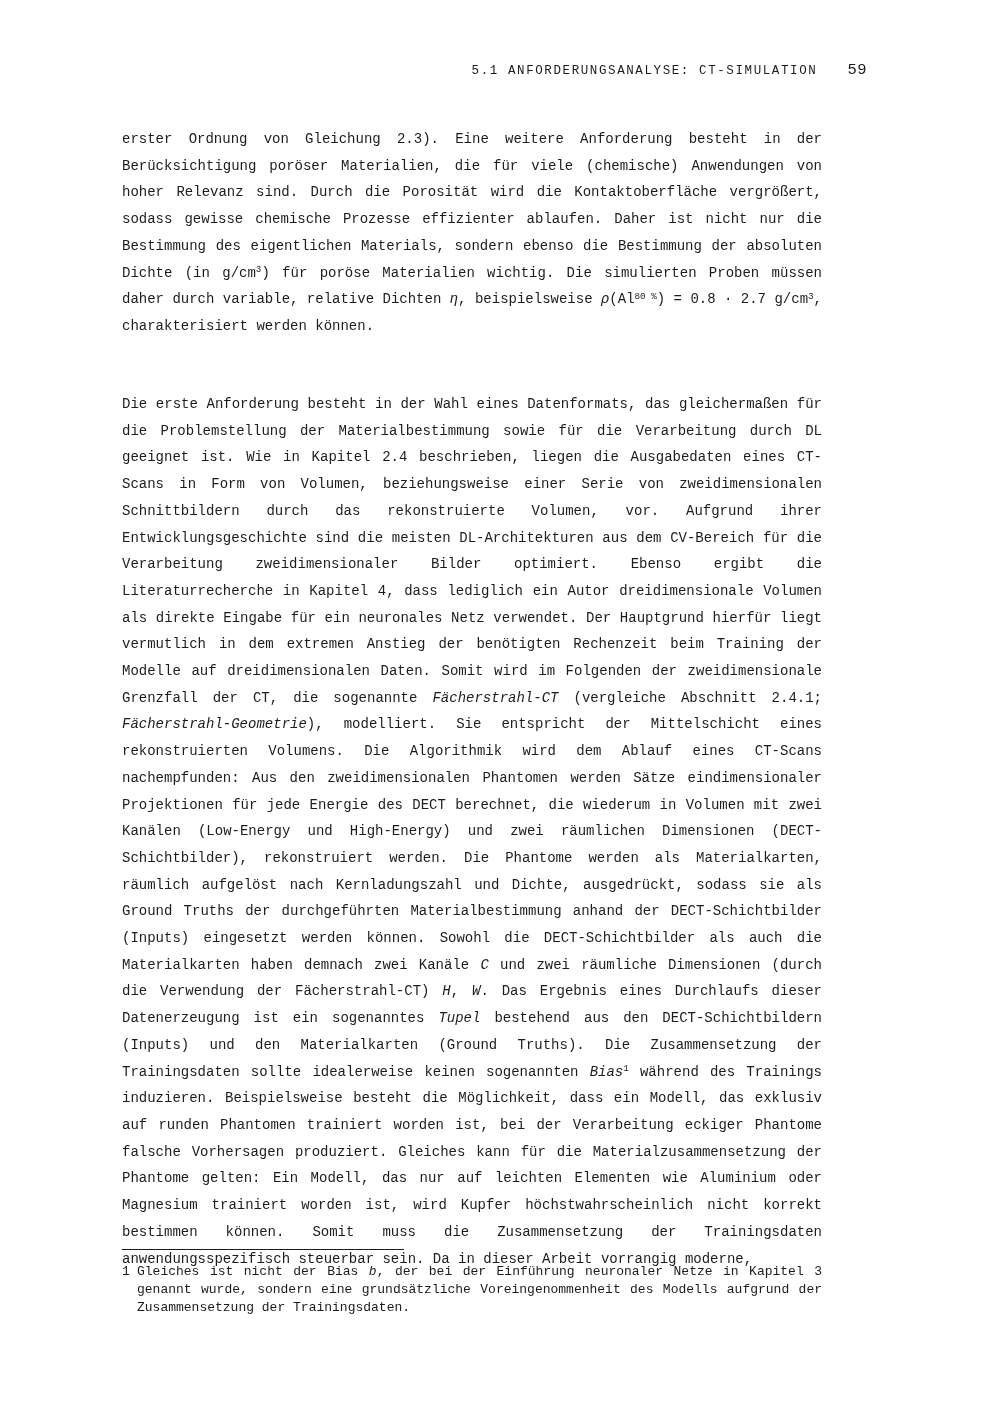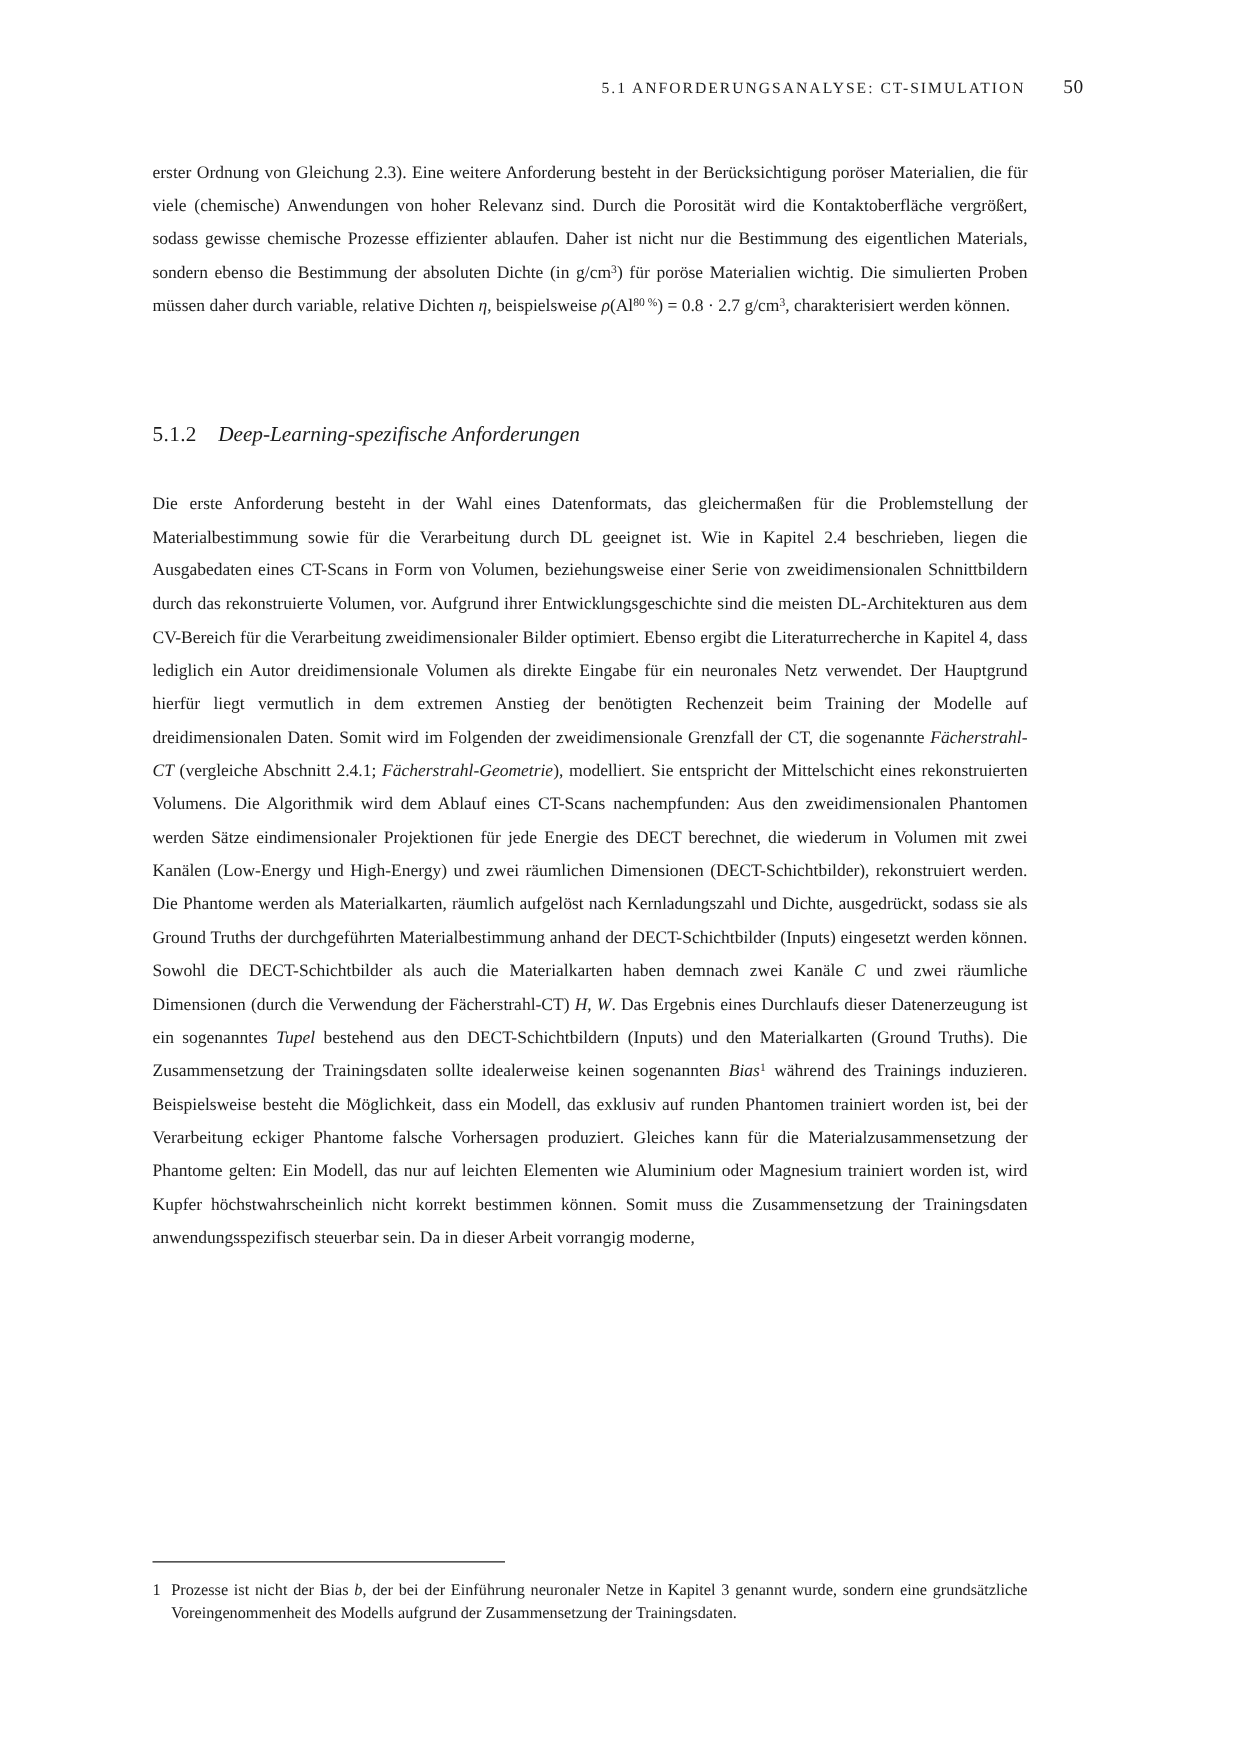"5.1 ANFORDERUNGSANALYSE: CT-SIMULATION" .page { font-family: Liberation Serif, serif -> Liberation Mono, monospace }
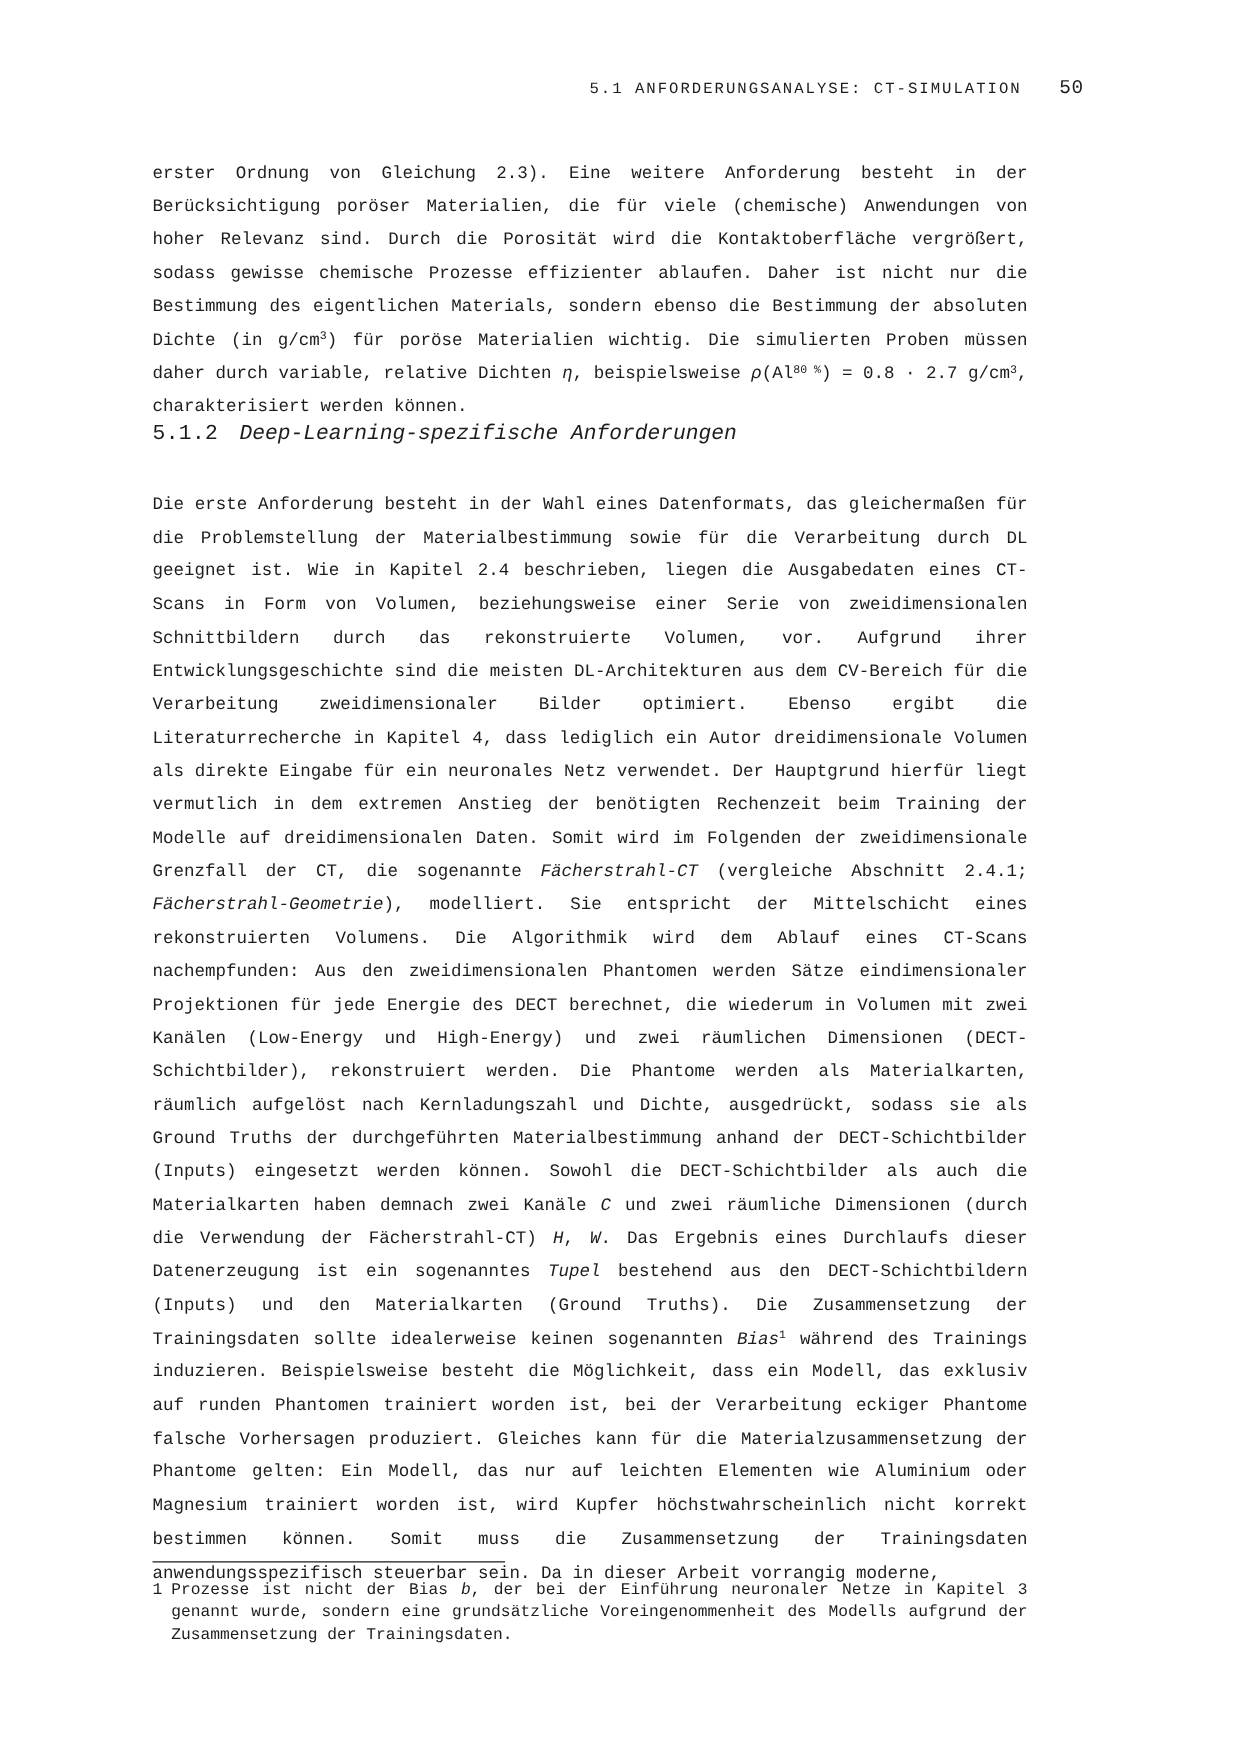"50" span.page-number { text: 50 -> 59 }
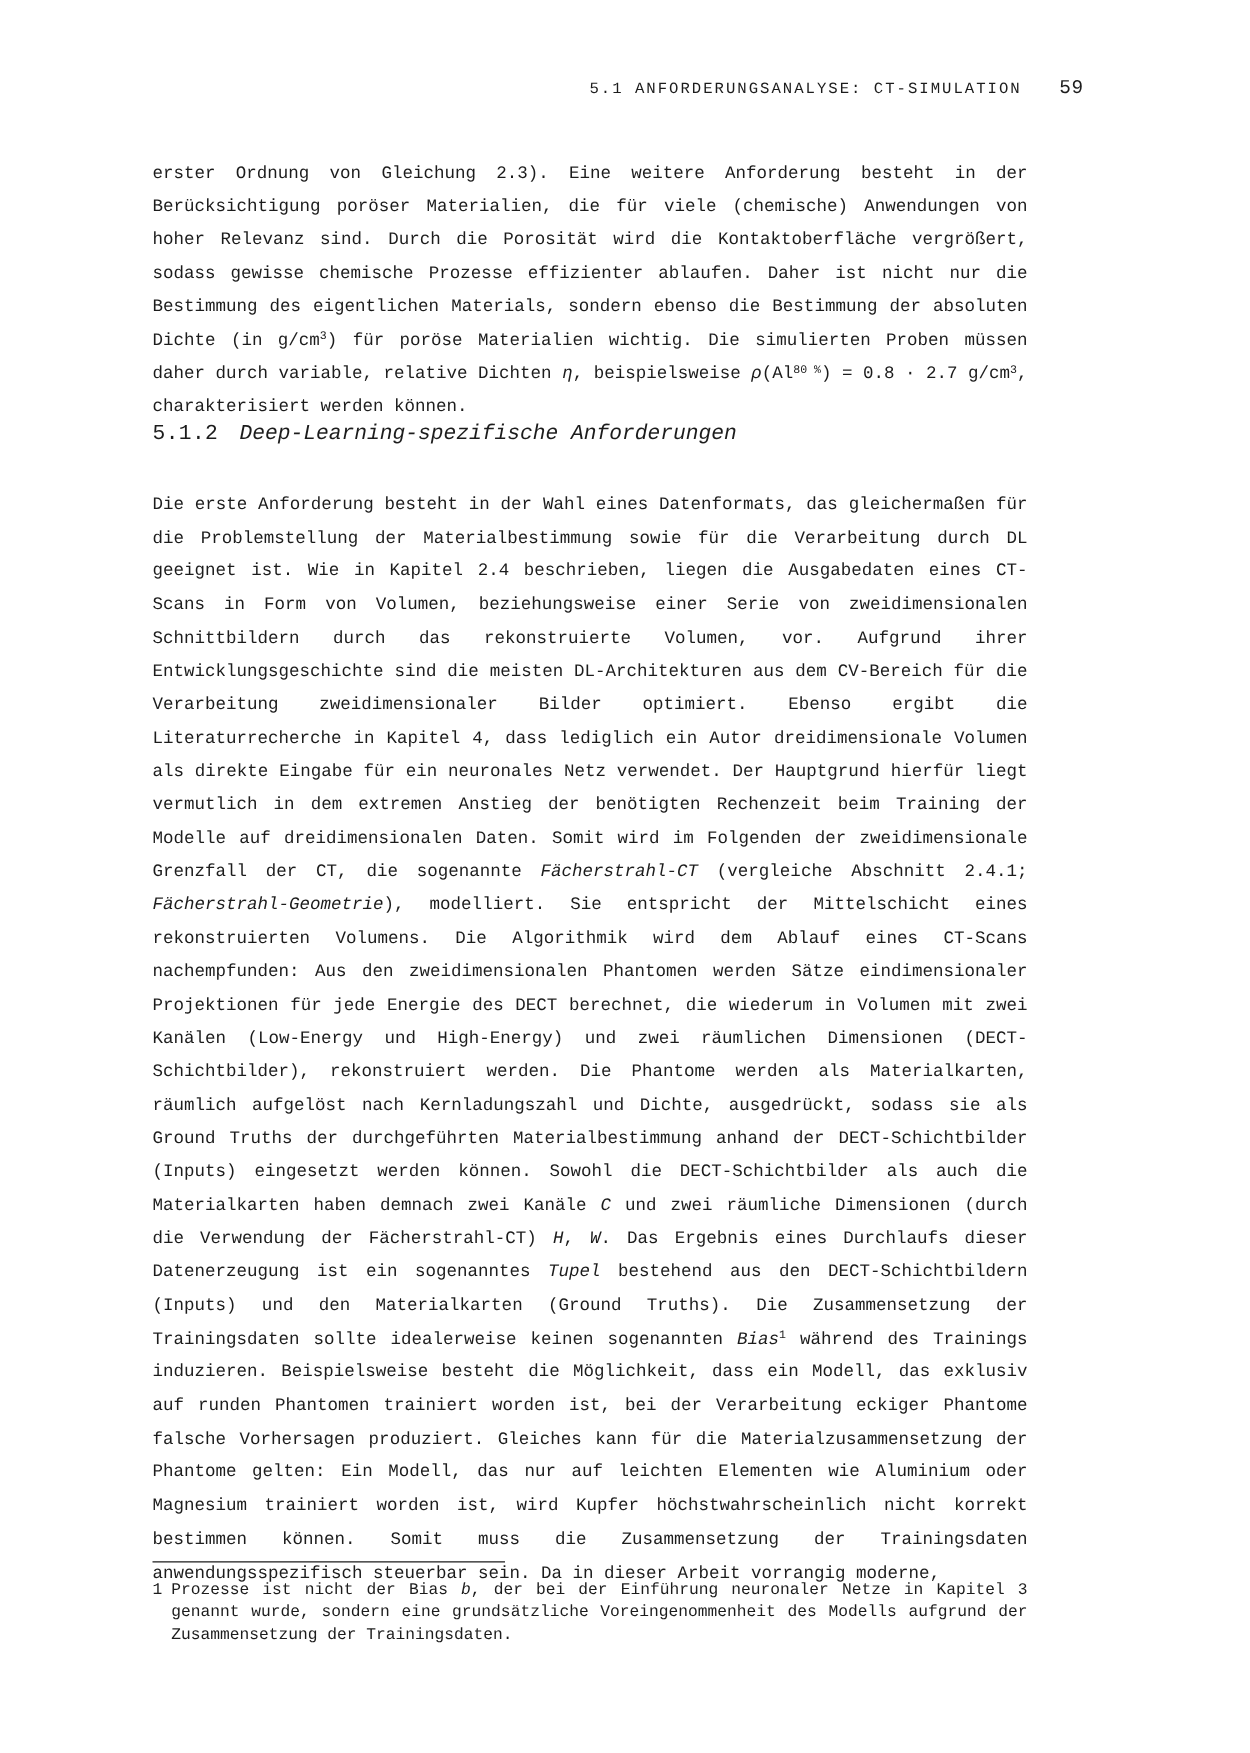"5.1.2 Deep-Learning-spezifische" div.subsection-heading { html: <div> <span>5.1.2</span><span>Deep-Learning-spezifische Anforderungen</span> </div> -> none }
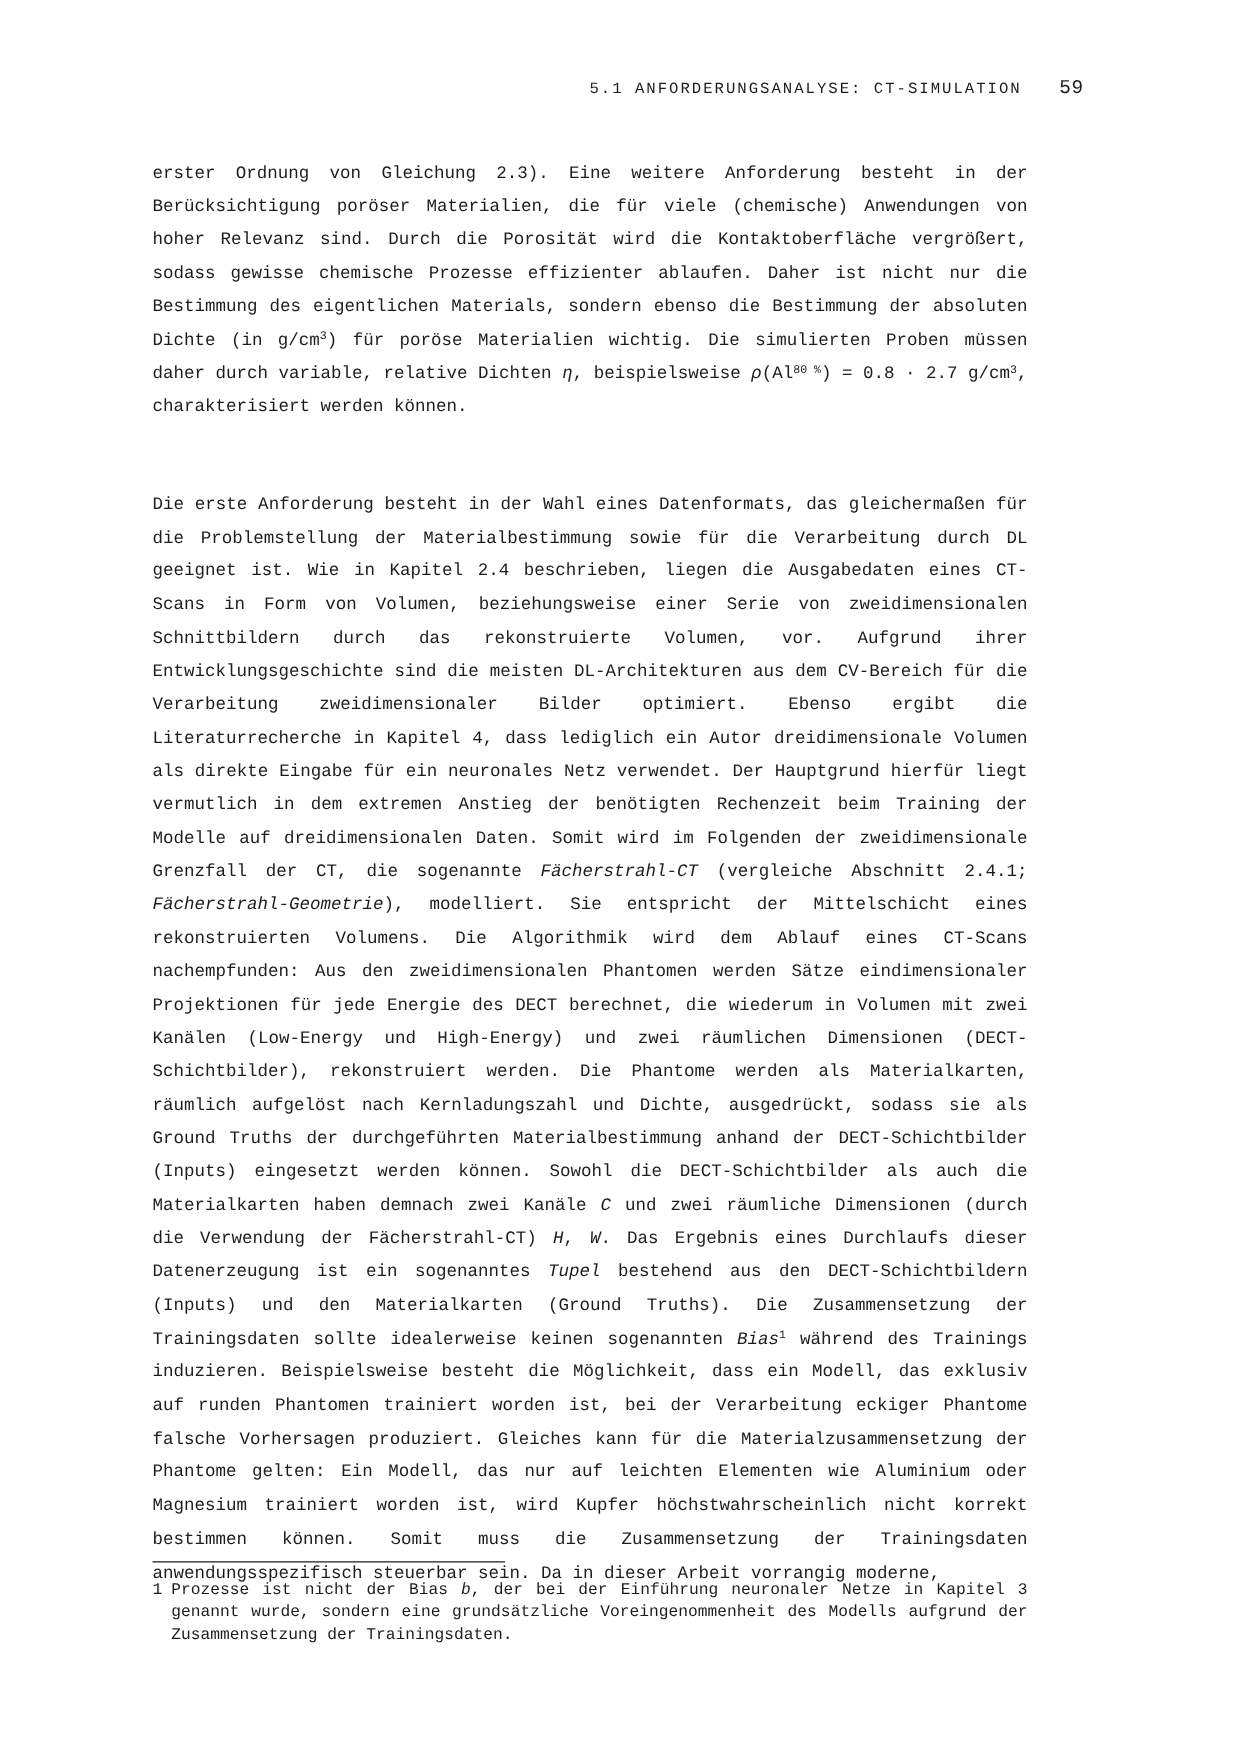"Prozesse ist nicht der Bias" span { text: Prozesse -> Gleiches }
